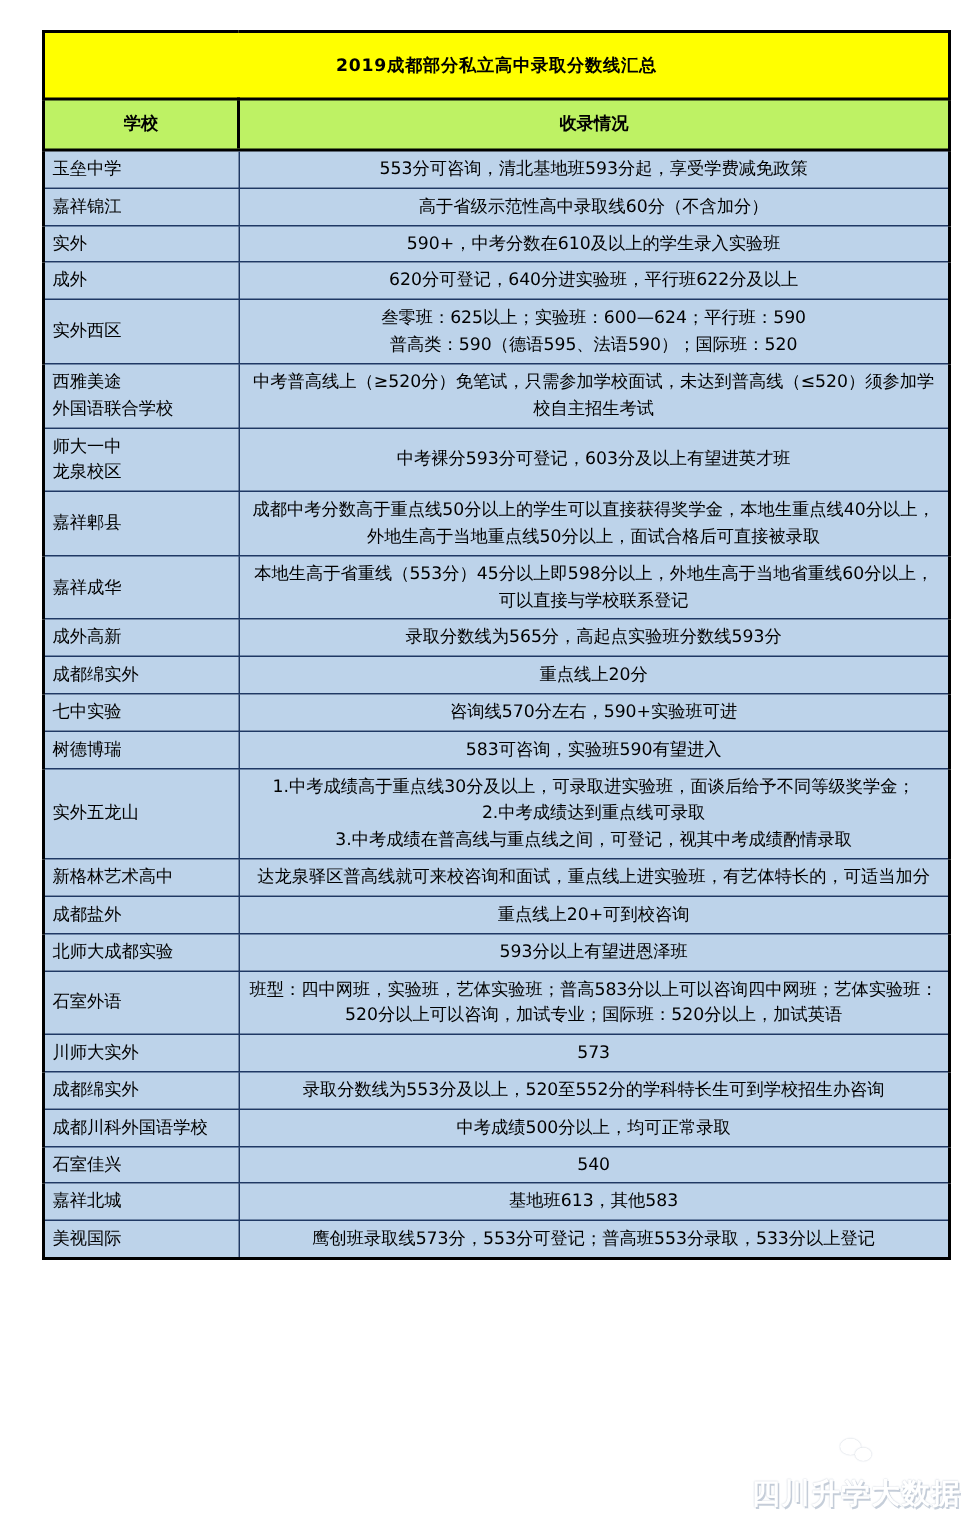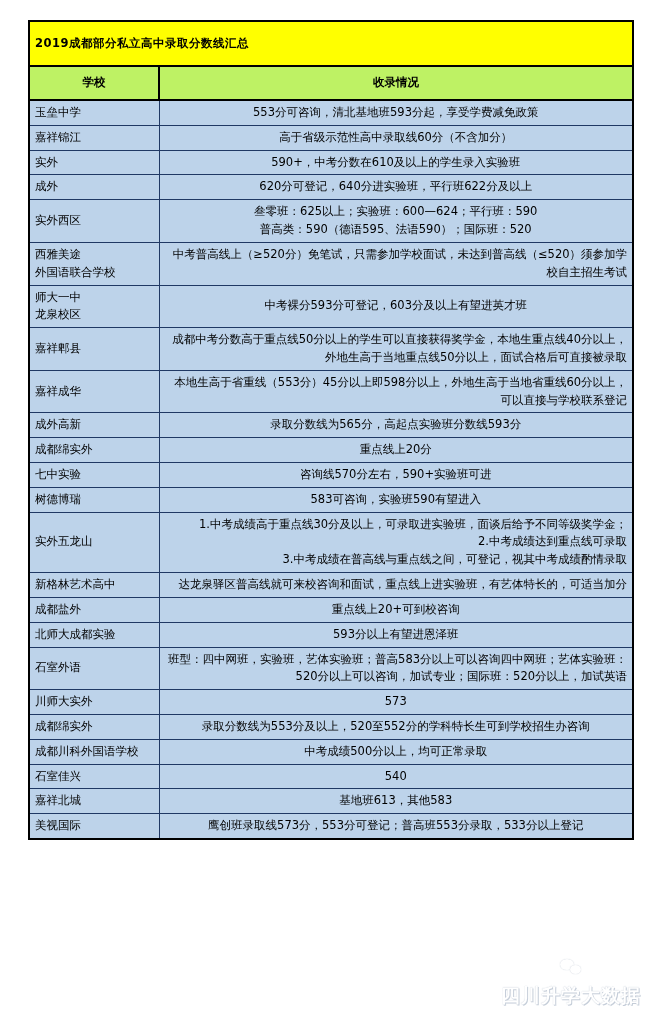"2019成都部分私立高中录取分数线汇总" .title-cell { text-align: none -> center }
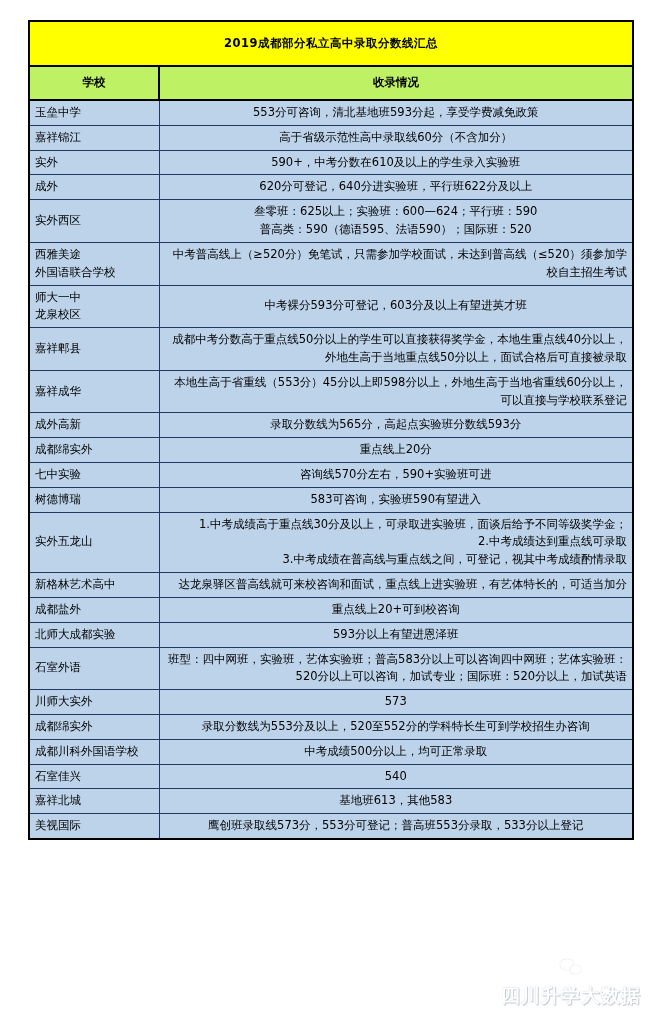"中考普高线上（≥520分）免笔试，只需参加学校面试，未达到普高线（≤520）须参" .row-info.left { text-align: right -> center }
